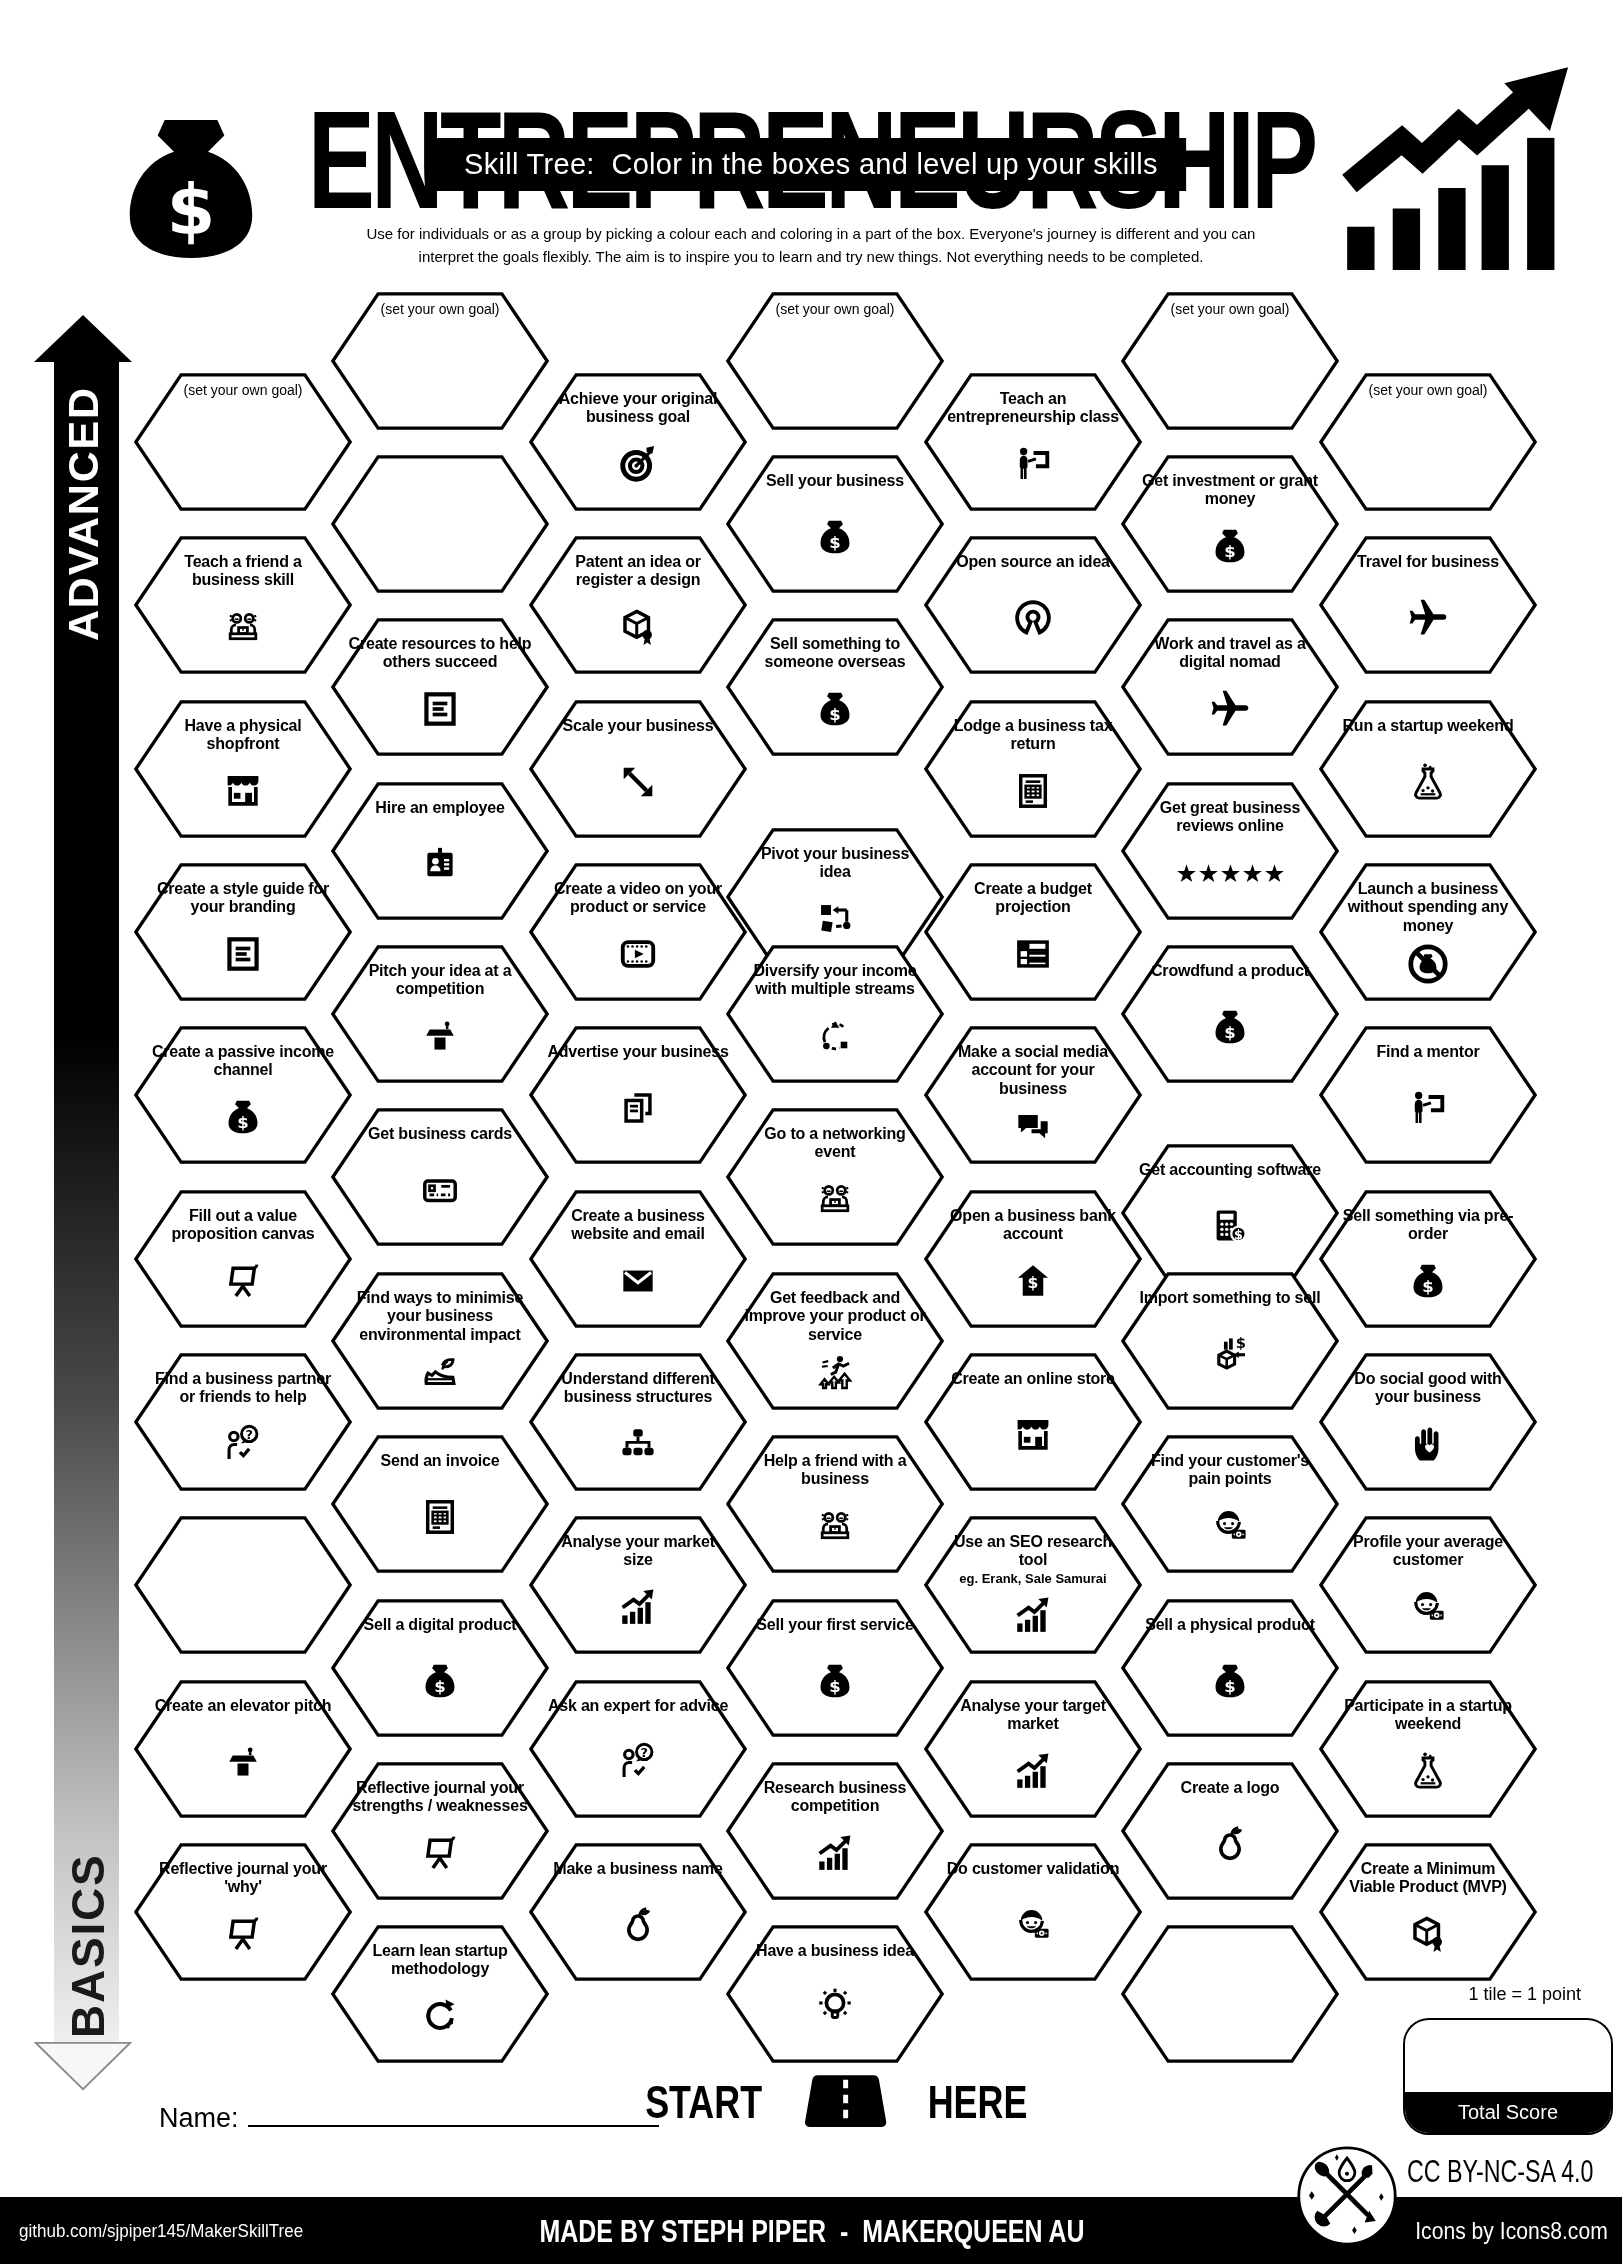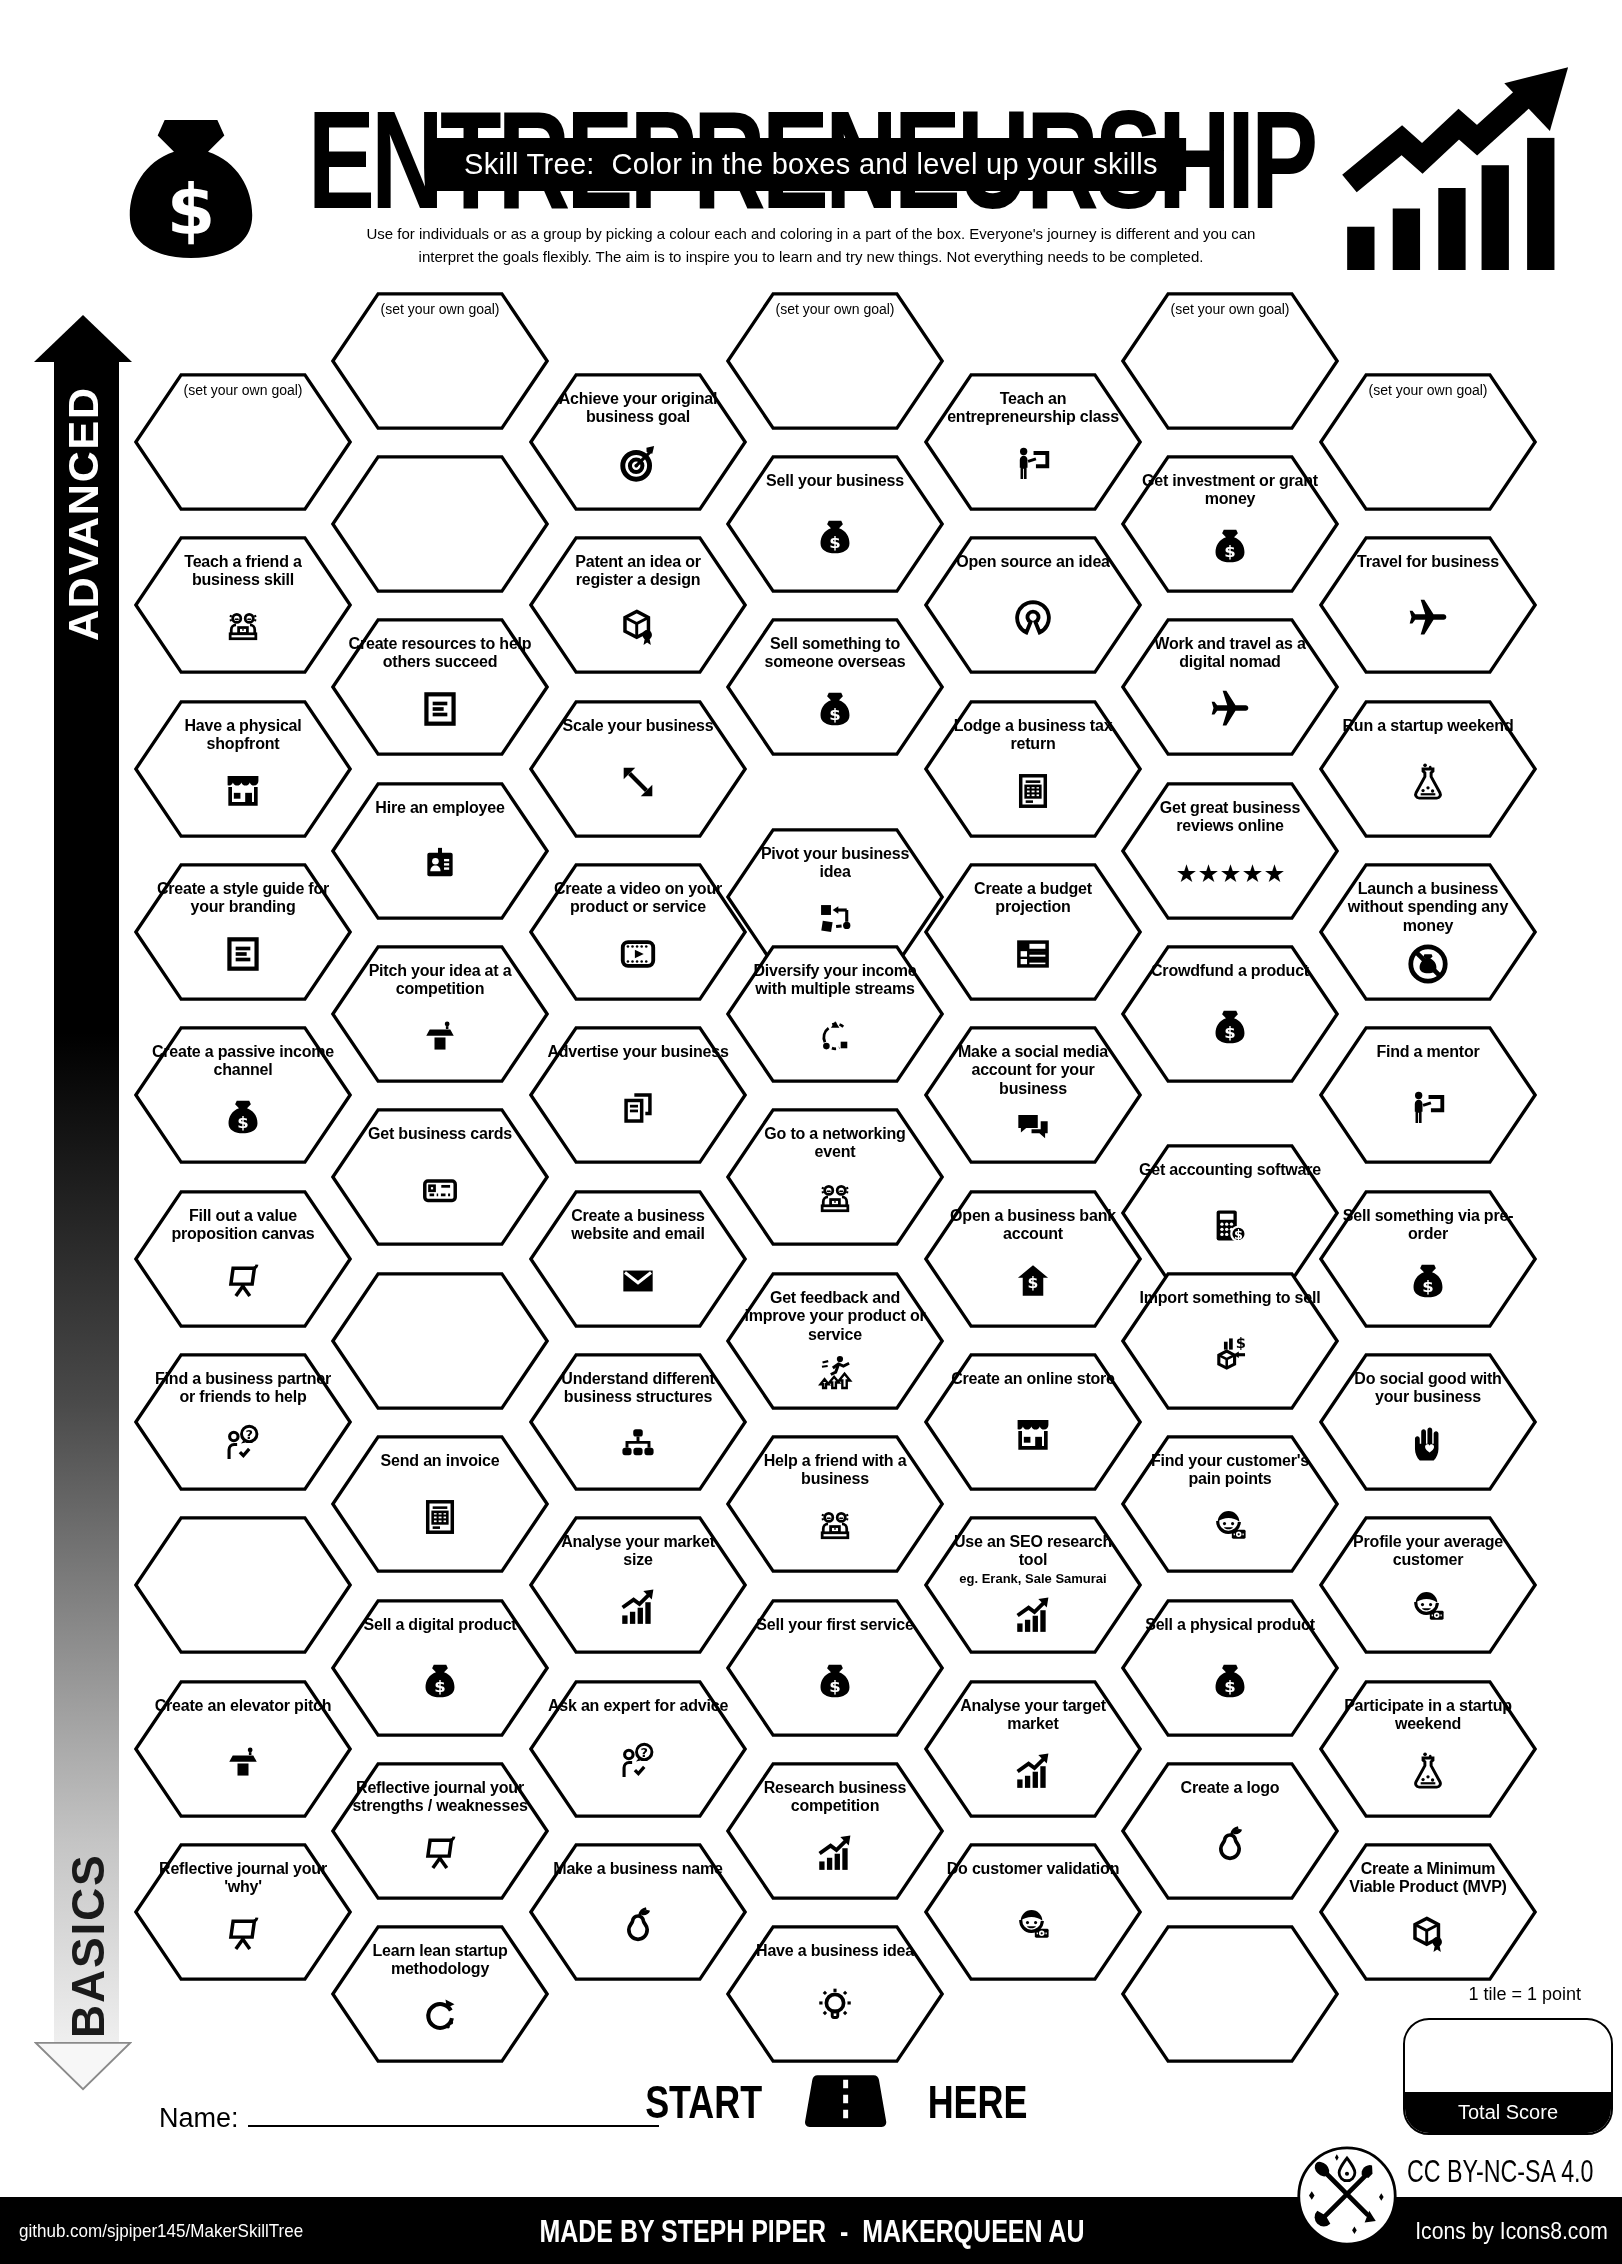"Find ways to minimise your" div.hex-inner { html: none -> <div> <div>Find ways to minimise your business environmental impact</div> <div> <svg> <use></use> </svg> </div> </div> }
